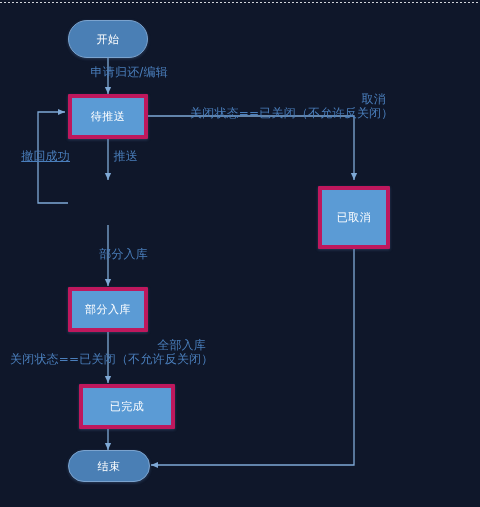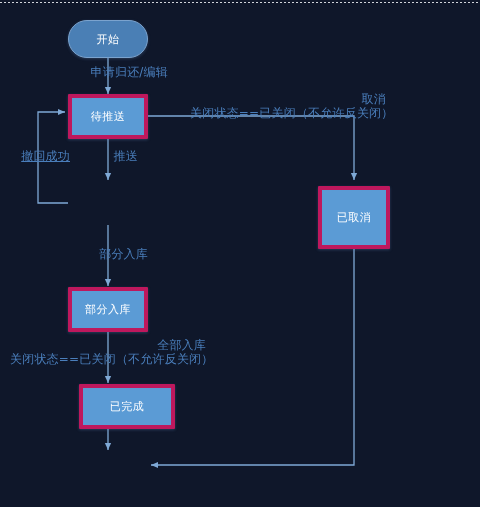"结束" div.node { html: none -> <div> <span>结束</span> </div> }
